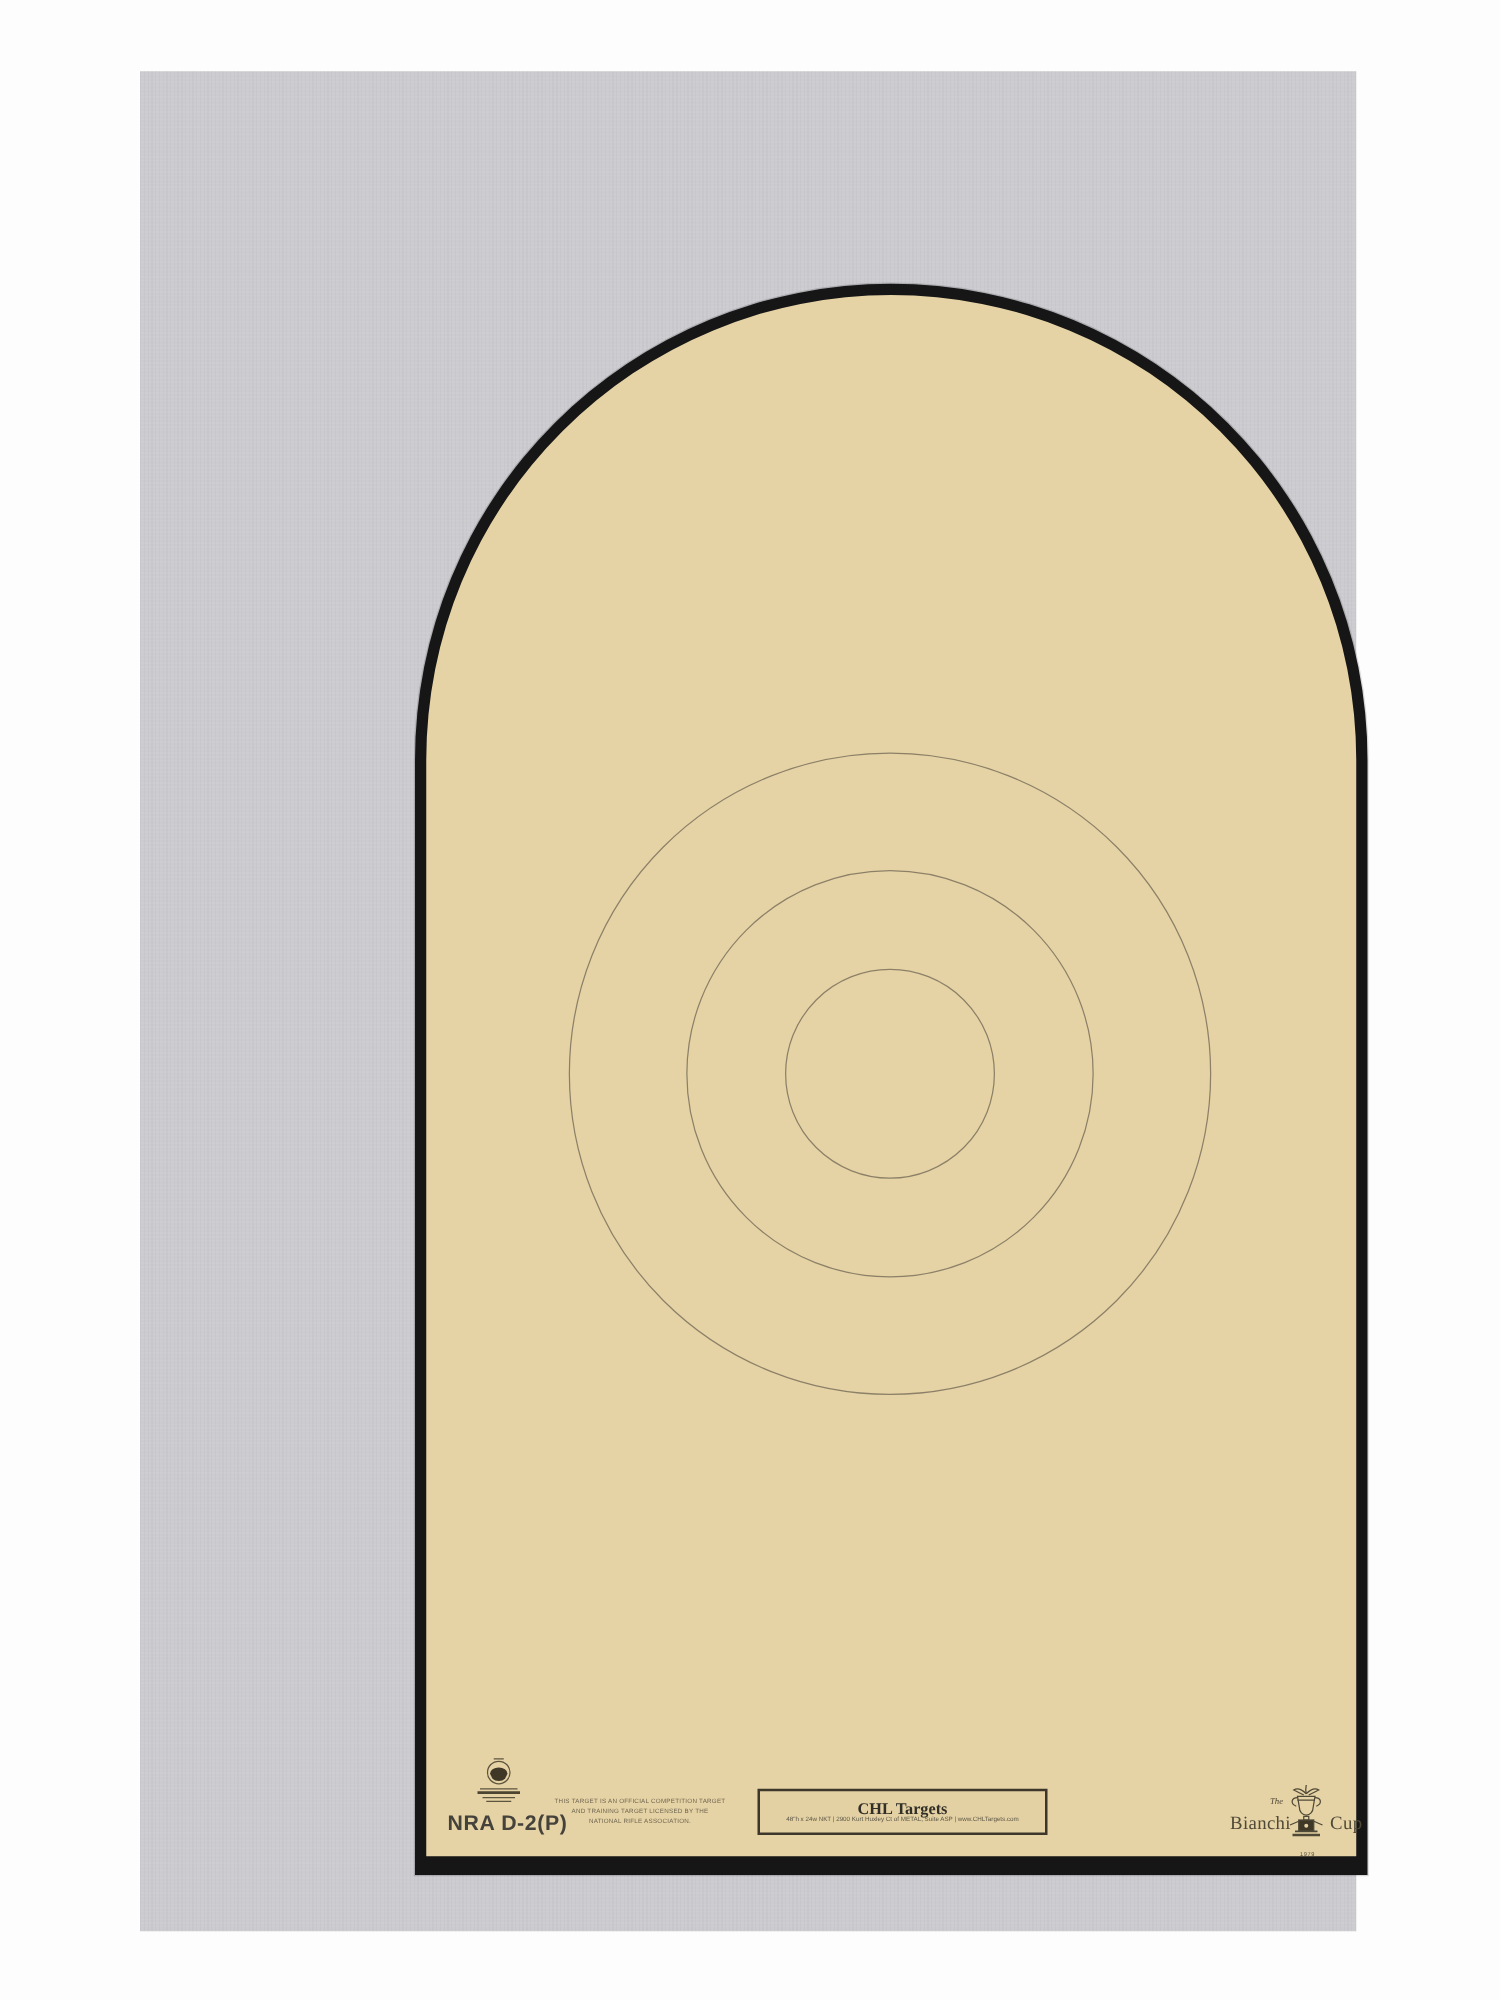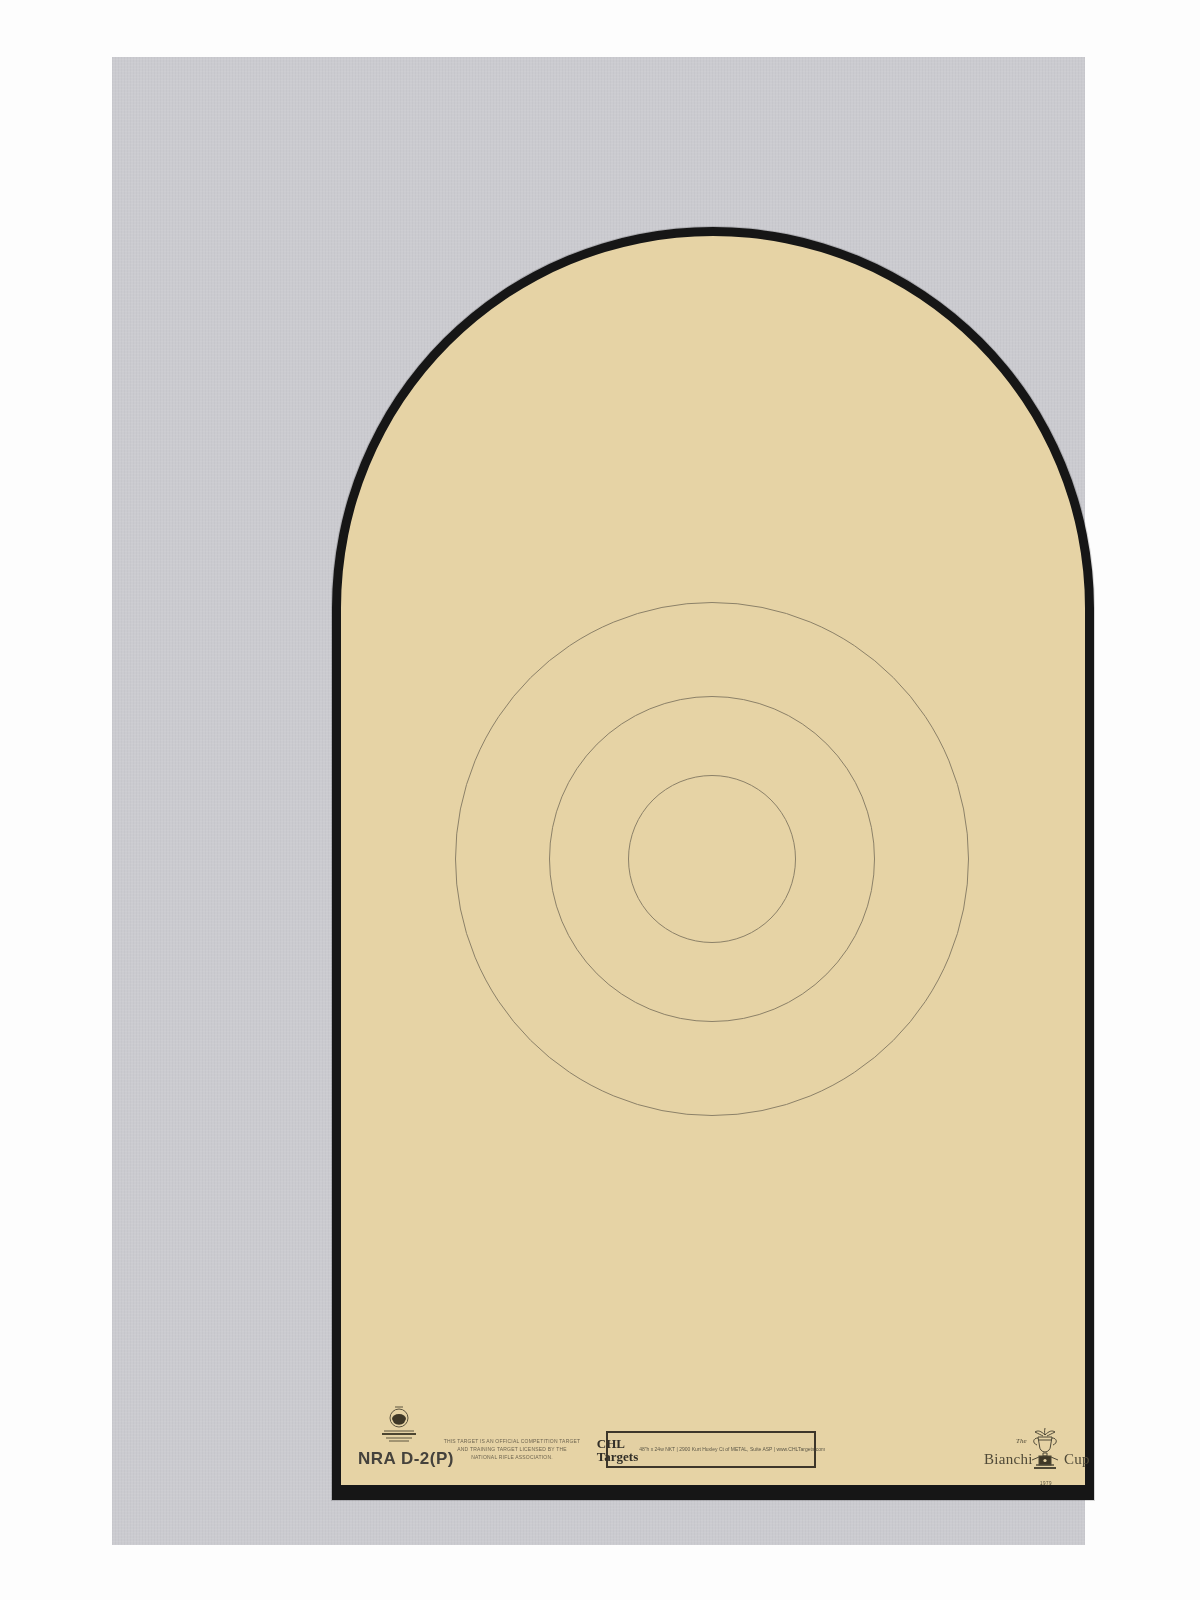"CHL Targets" .maker-box { flex-direction: row -> column; width: 210px -> 232px }
